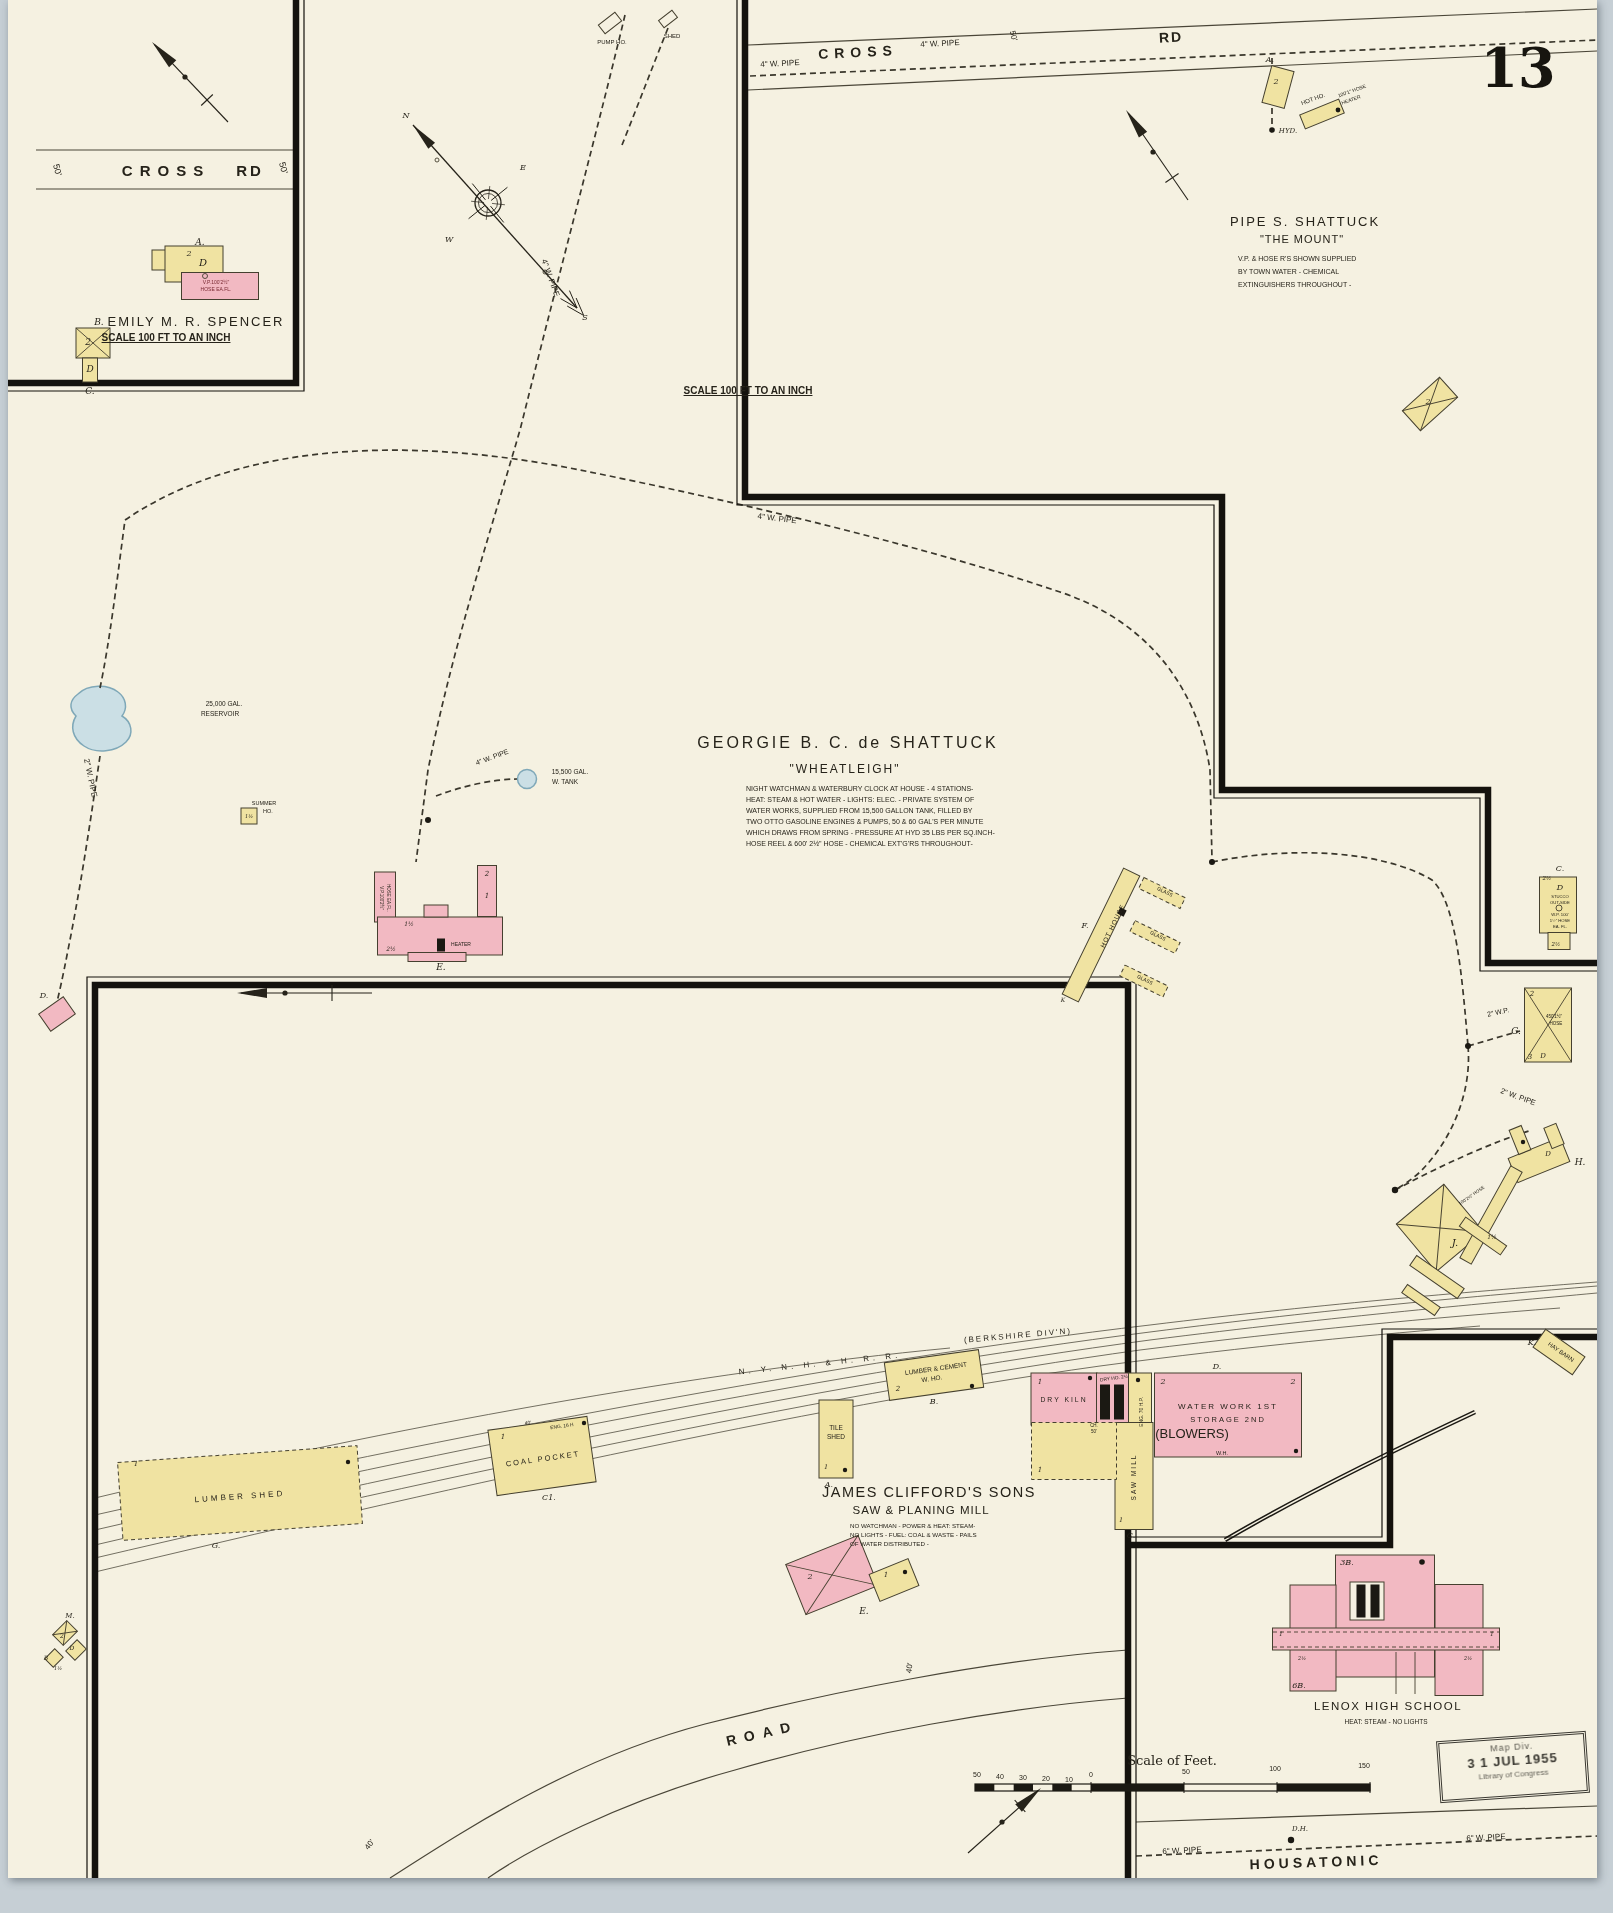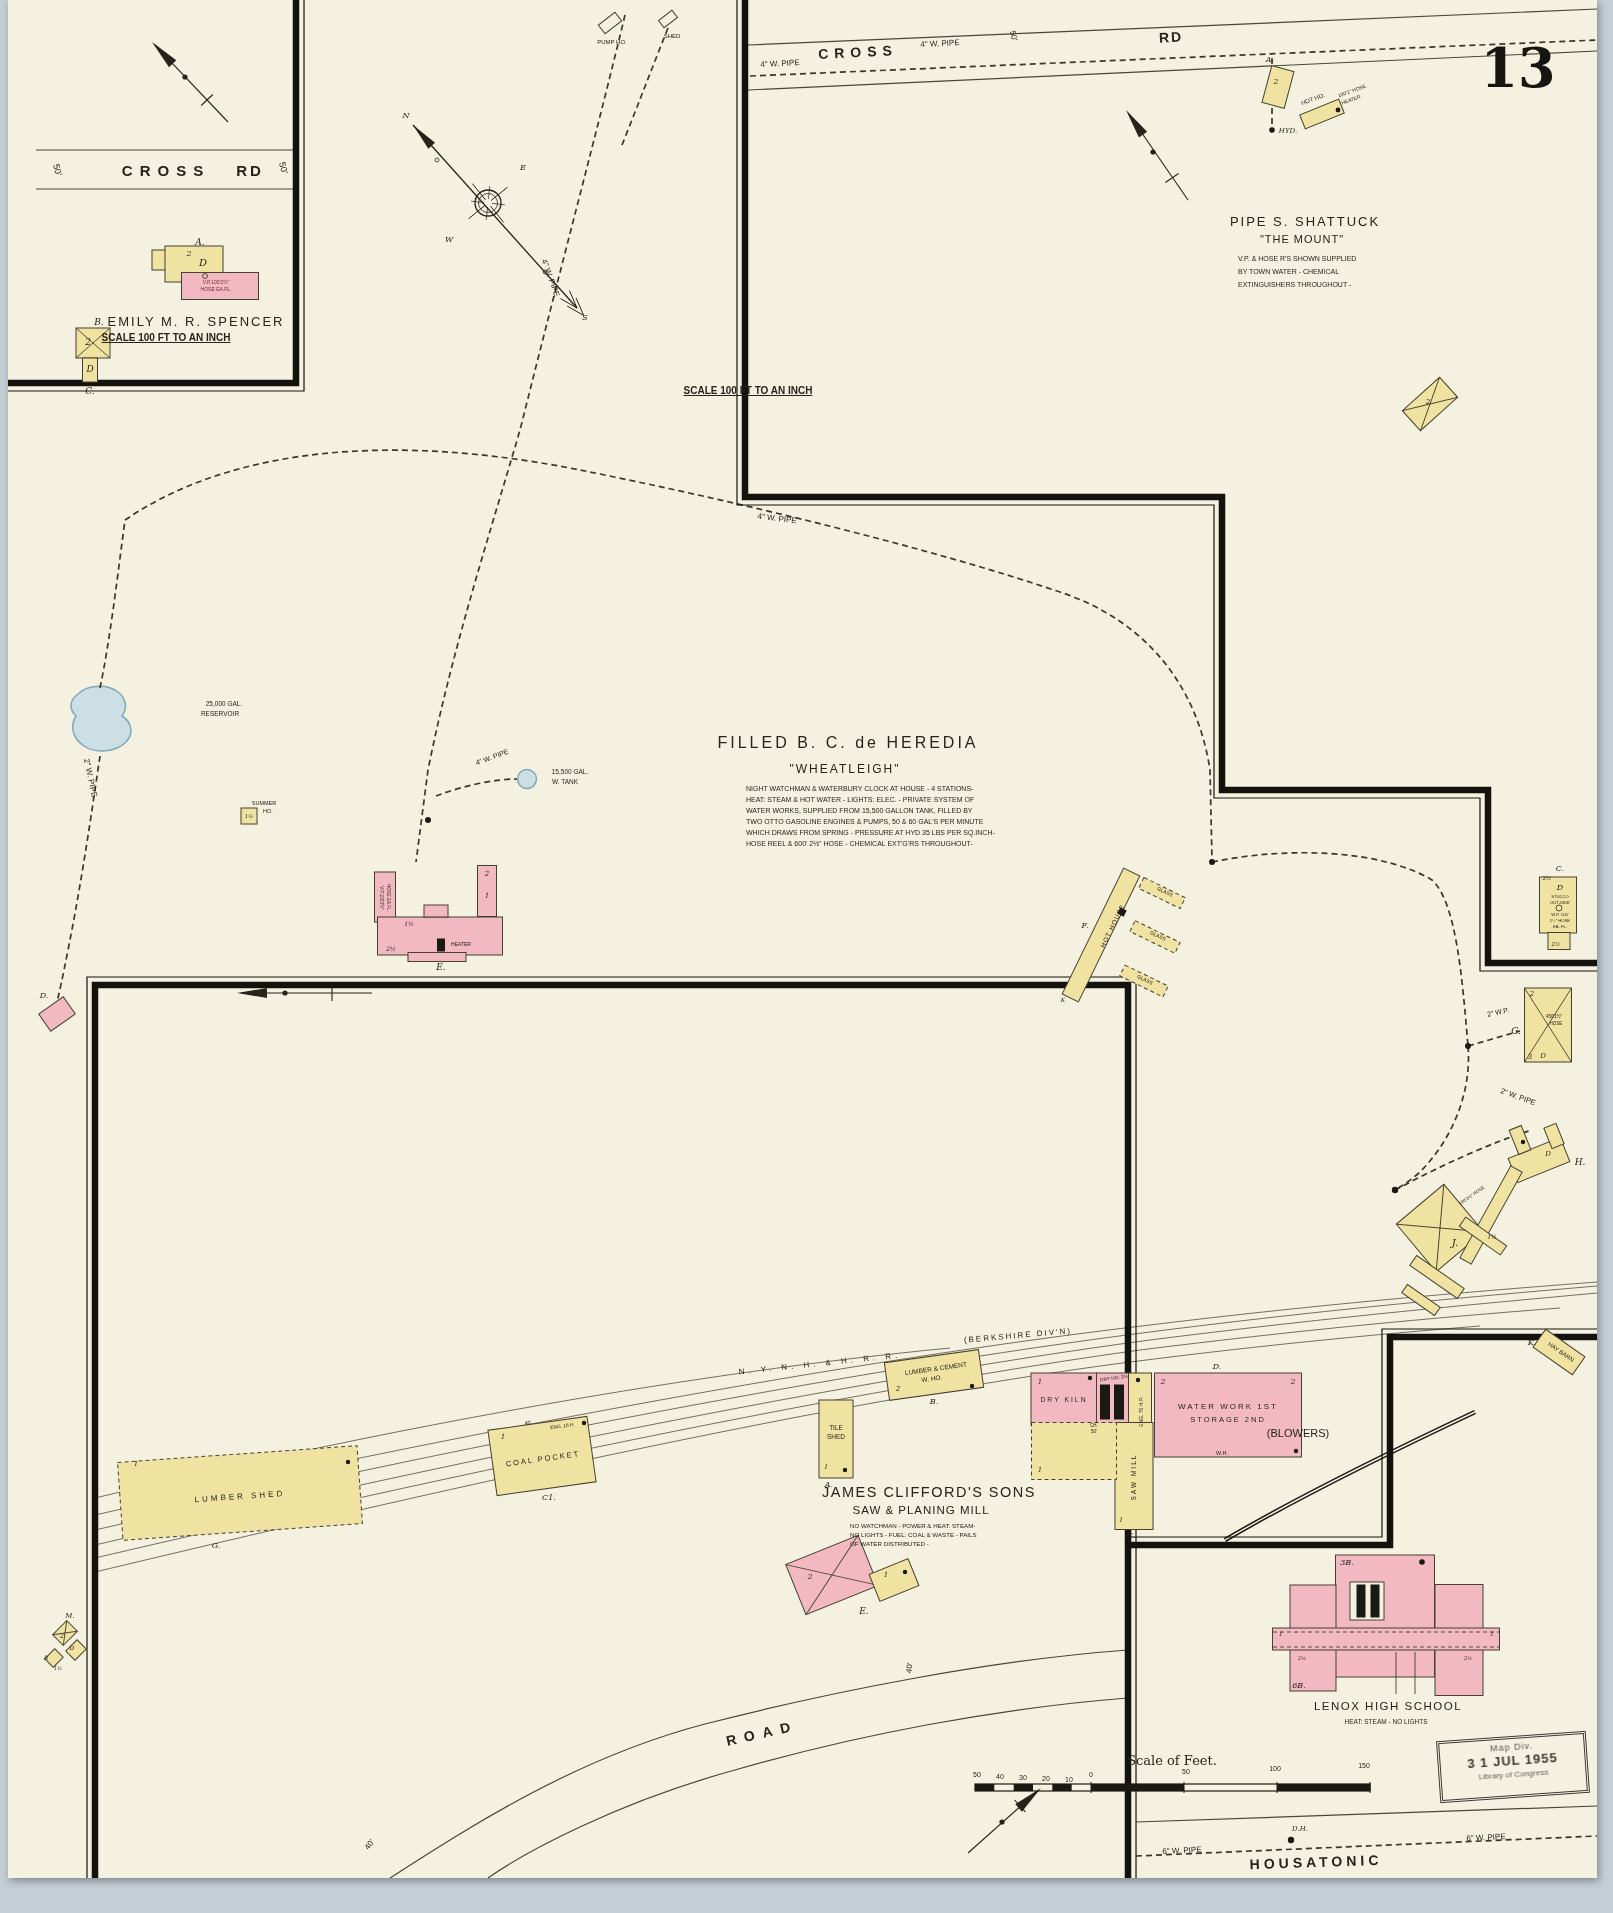"FILLED B. C. de HEREDIA" div.lbl { text: FILLED B. C. de HEREDIA -> GEORGIE B. C. de SHATTUCK }
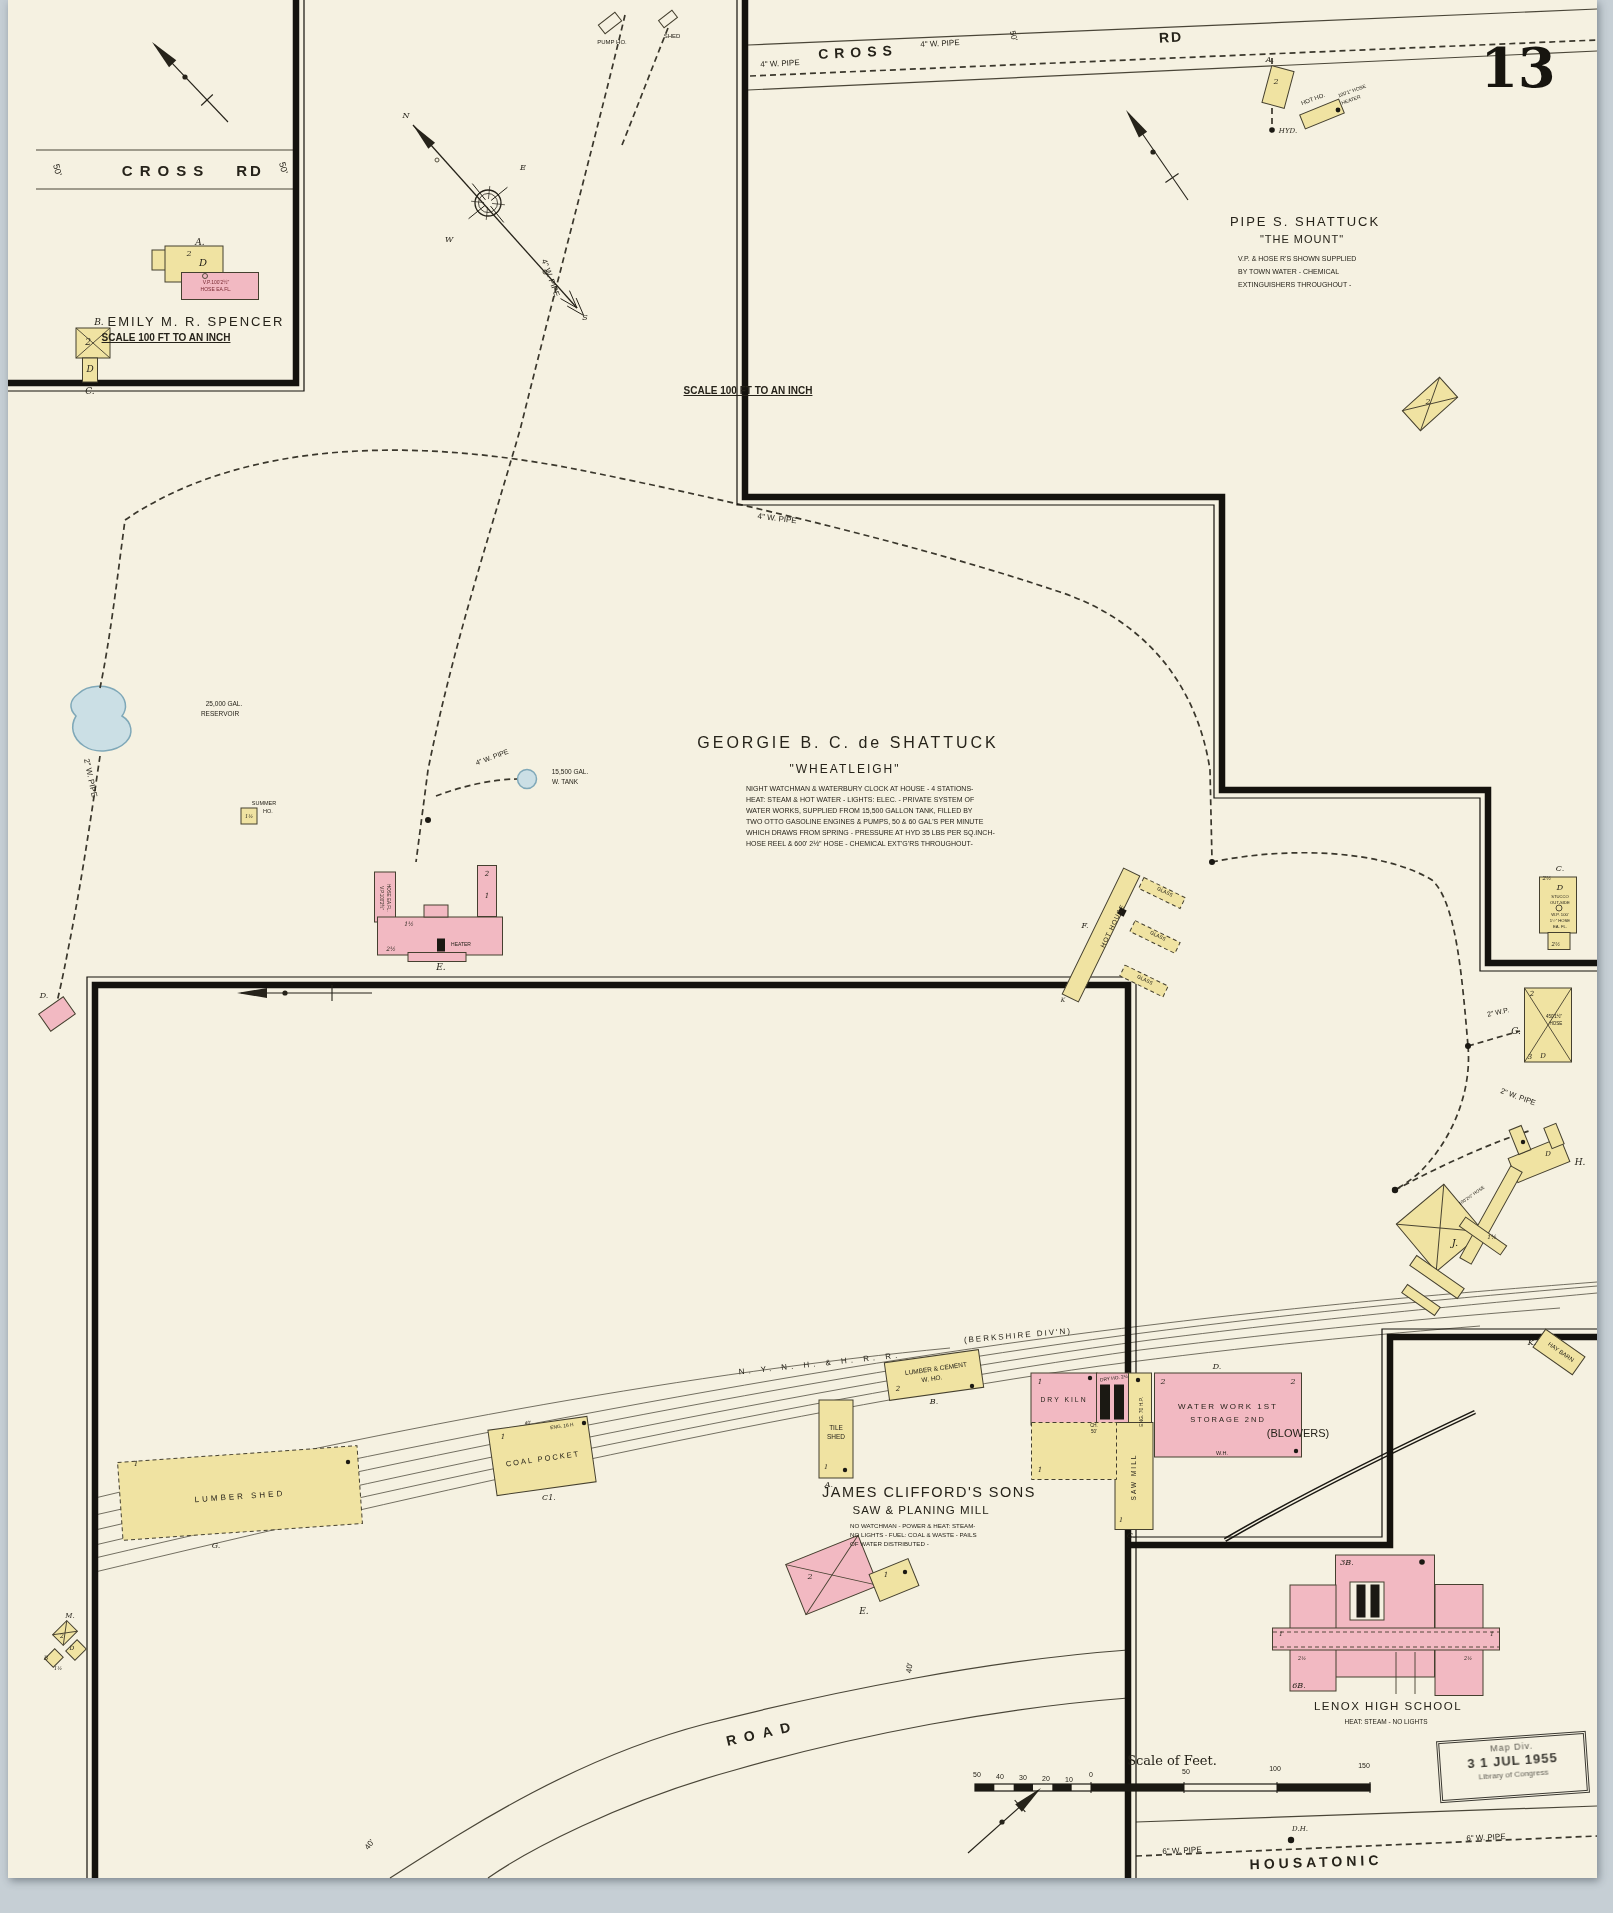"(BLOWERS)" div.lbl { font-size: 11px -> 13px; left: 1298px -> 1192px }
